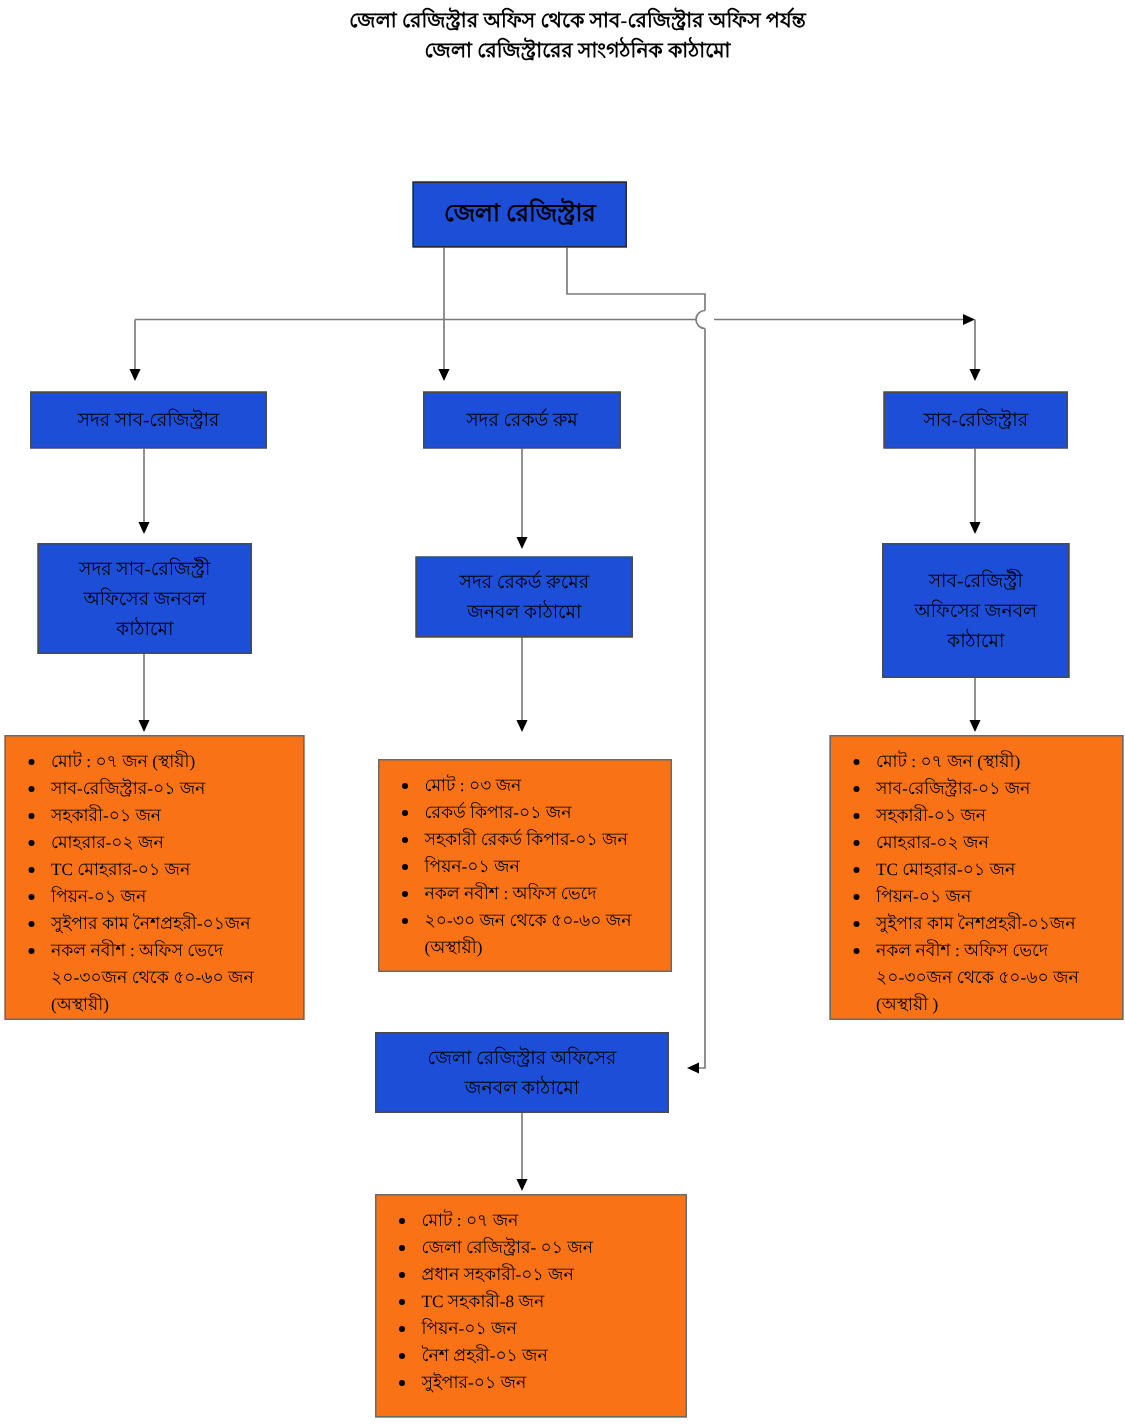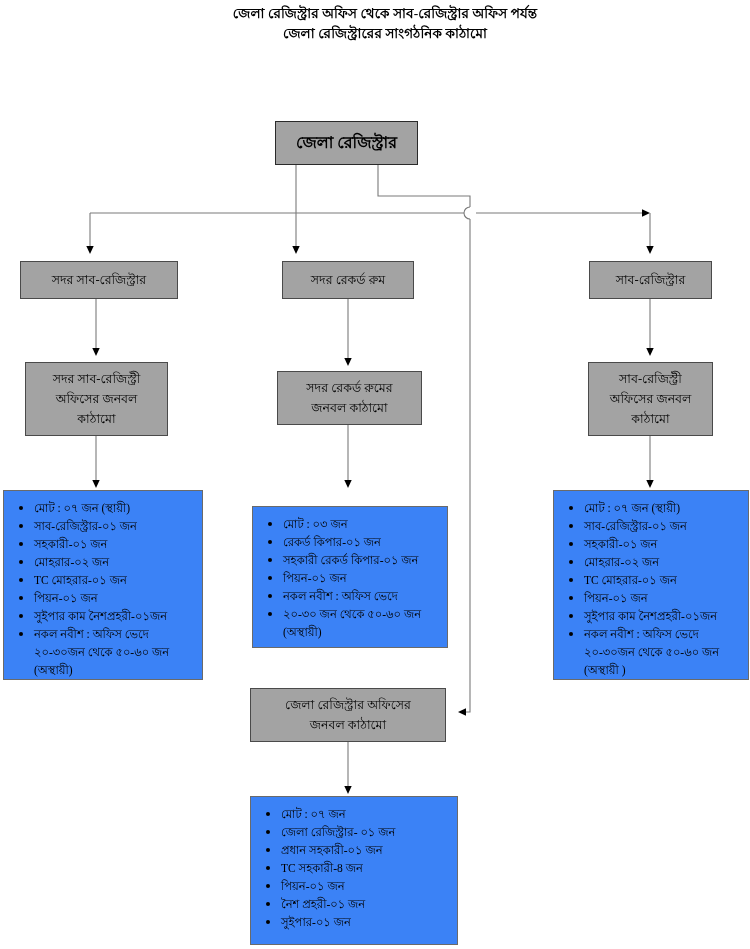"জেলা রেজিস্ট্রার" .node { background: #a3a3a3 -> #1d4ed8 }
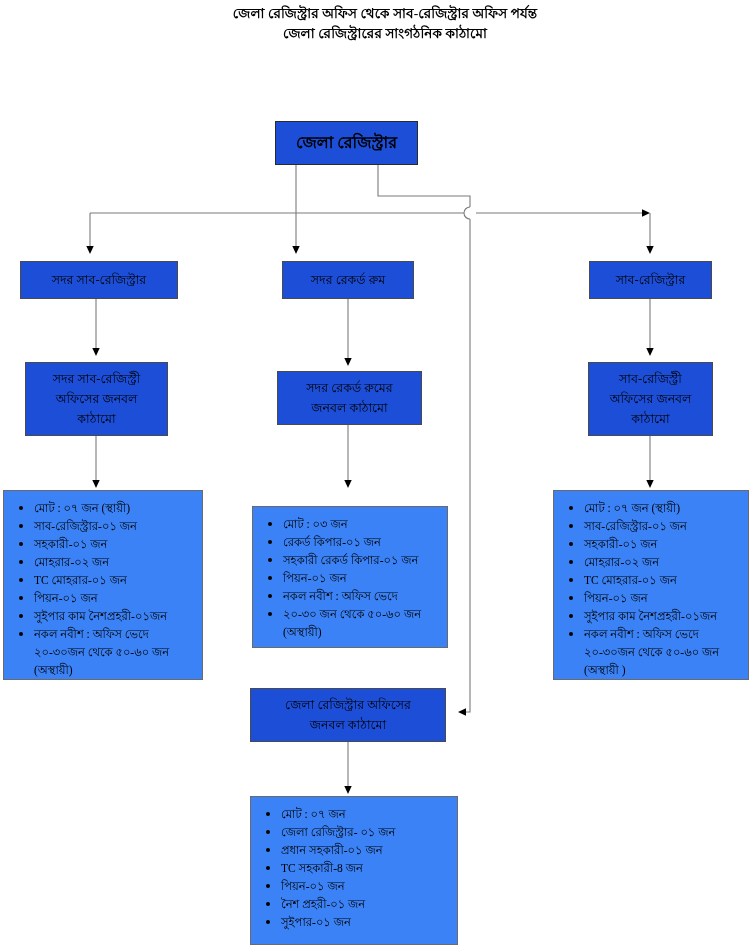"সাব-রেজিস্ট্রী" div.node { height: 74px -> 90px }
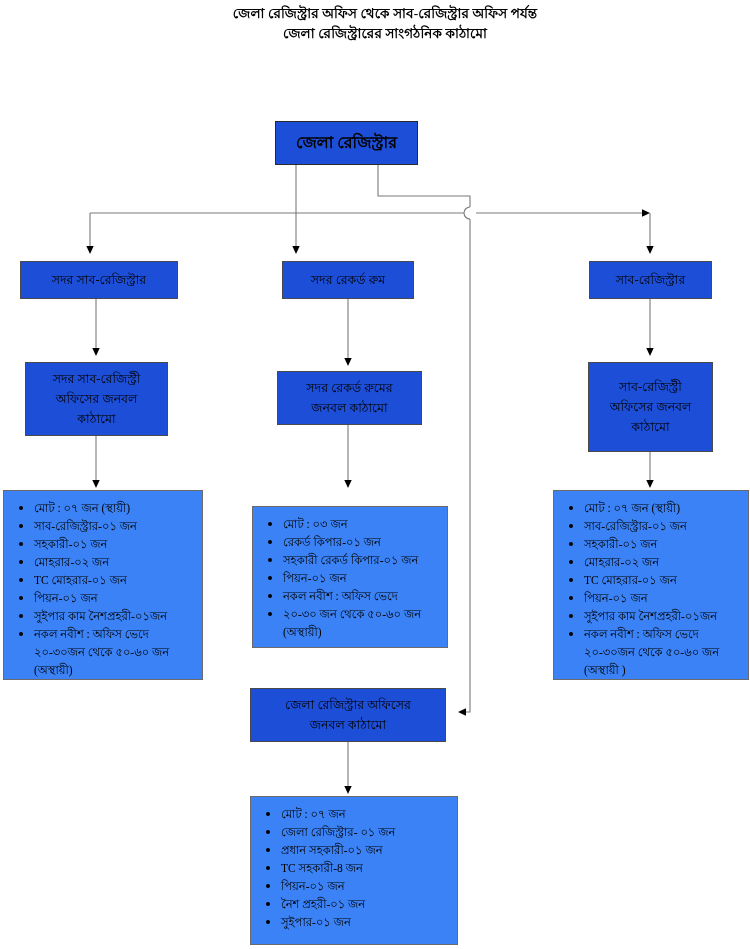"মোট : ০৭ জন (স্থায়ী)" .listbox { background: #3b82f6 -> #f97316 }
